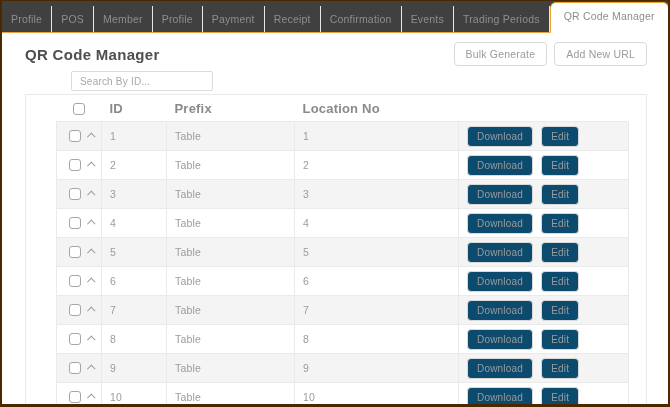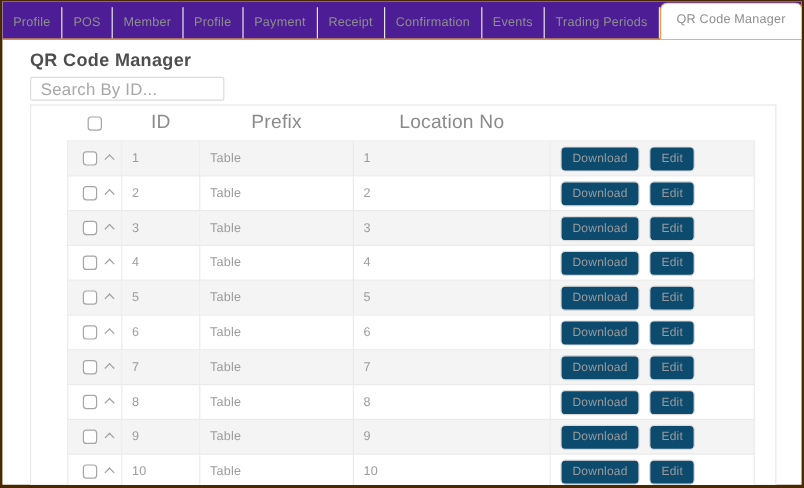"Profile" .tabbar { background: #4c1d95 -> #404040 }
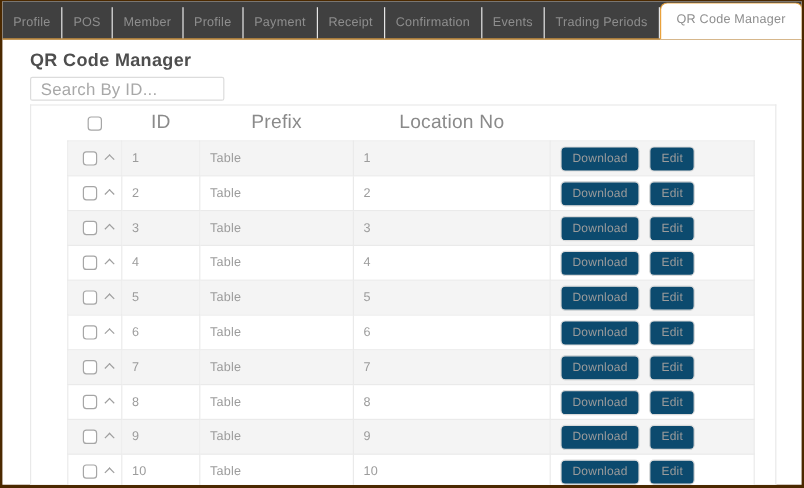"Bulk Generate" div.head-actions { html: none -> <div> <button>Bulk Generate</button> <button>Add New URL</button> </div> }
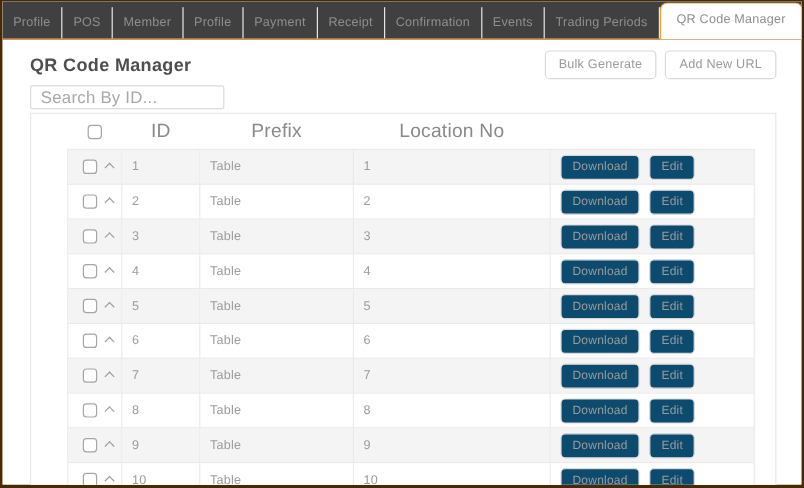"Search By ID..." .search-input { font-size: 14px -> 10px; margin-left: none -> 46px; width: 162px -> 142px }
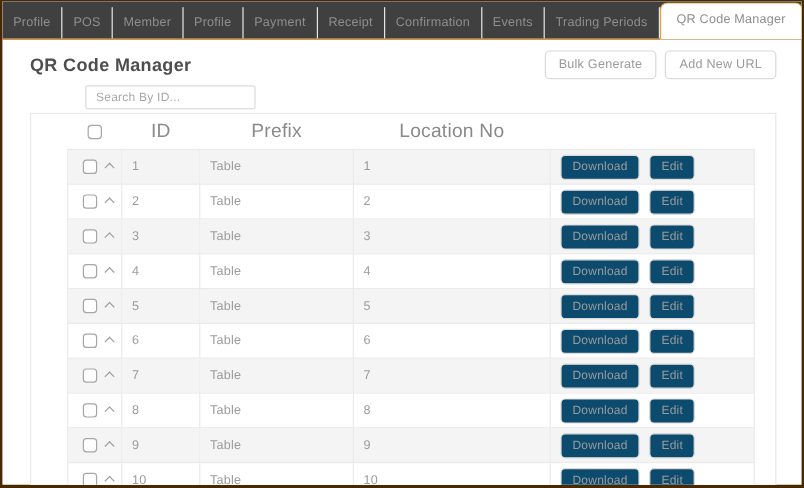"ID" thead th { font-size: 16px -> 13px; font-weight: normal -> bold; text-align: center -> left }
